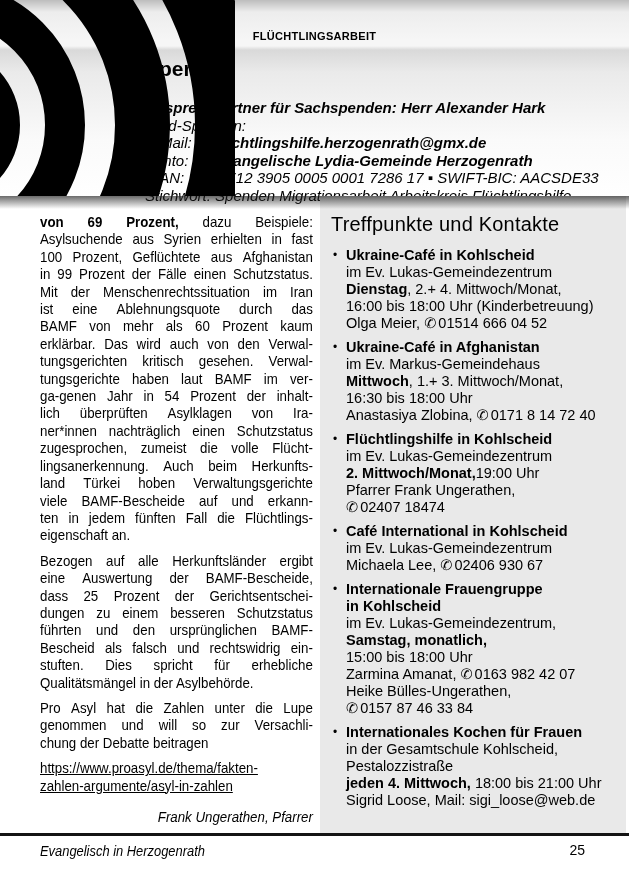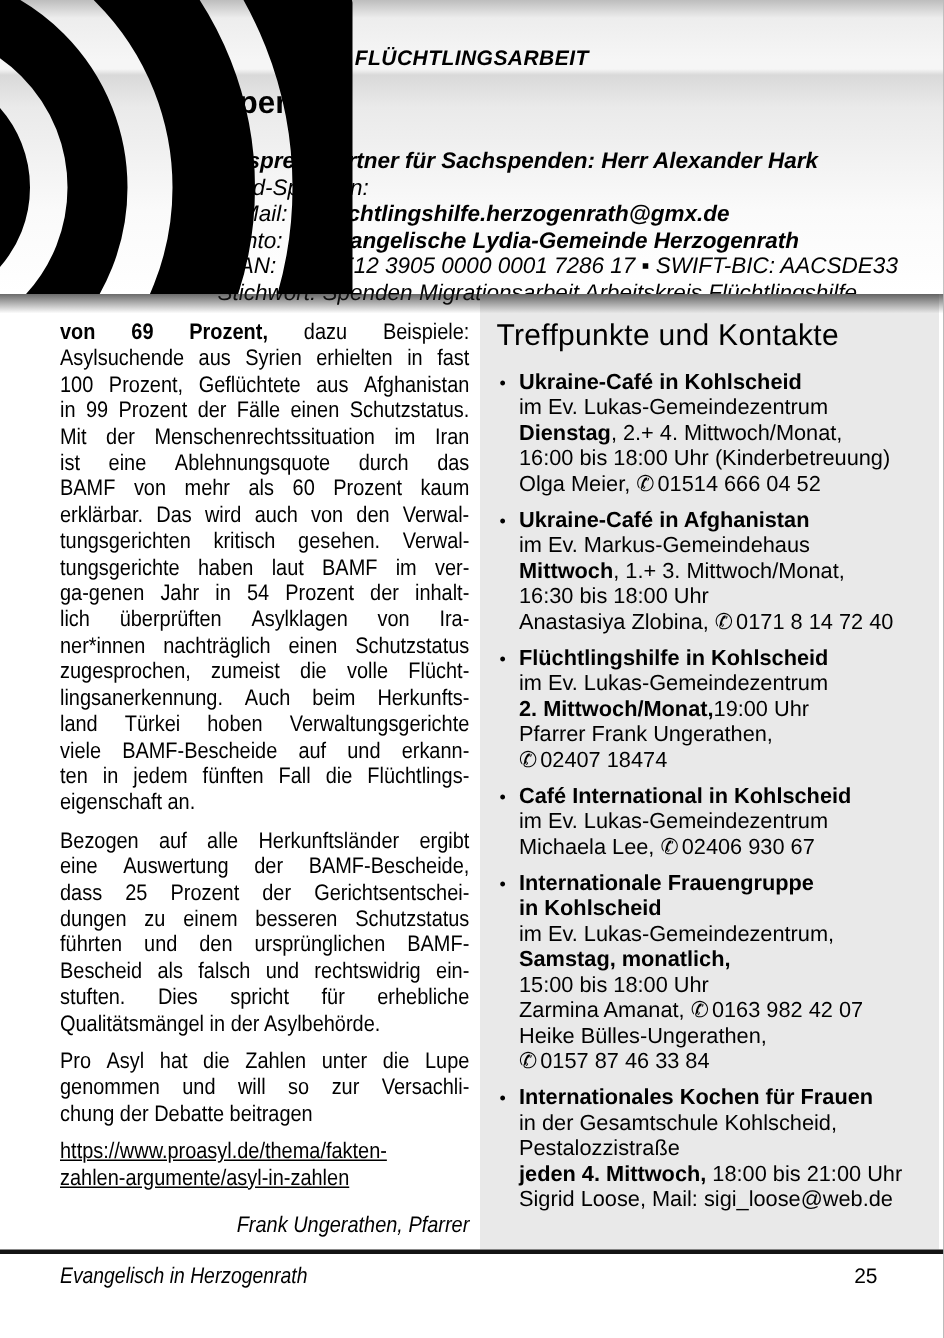"FLÜCHTLINGSARBEIT" .header-title { font-size: 14px -> 11px; font-style: italic -> none }
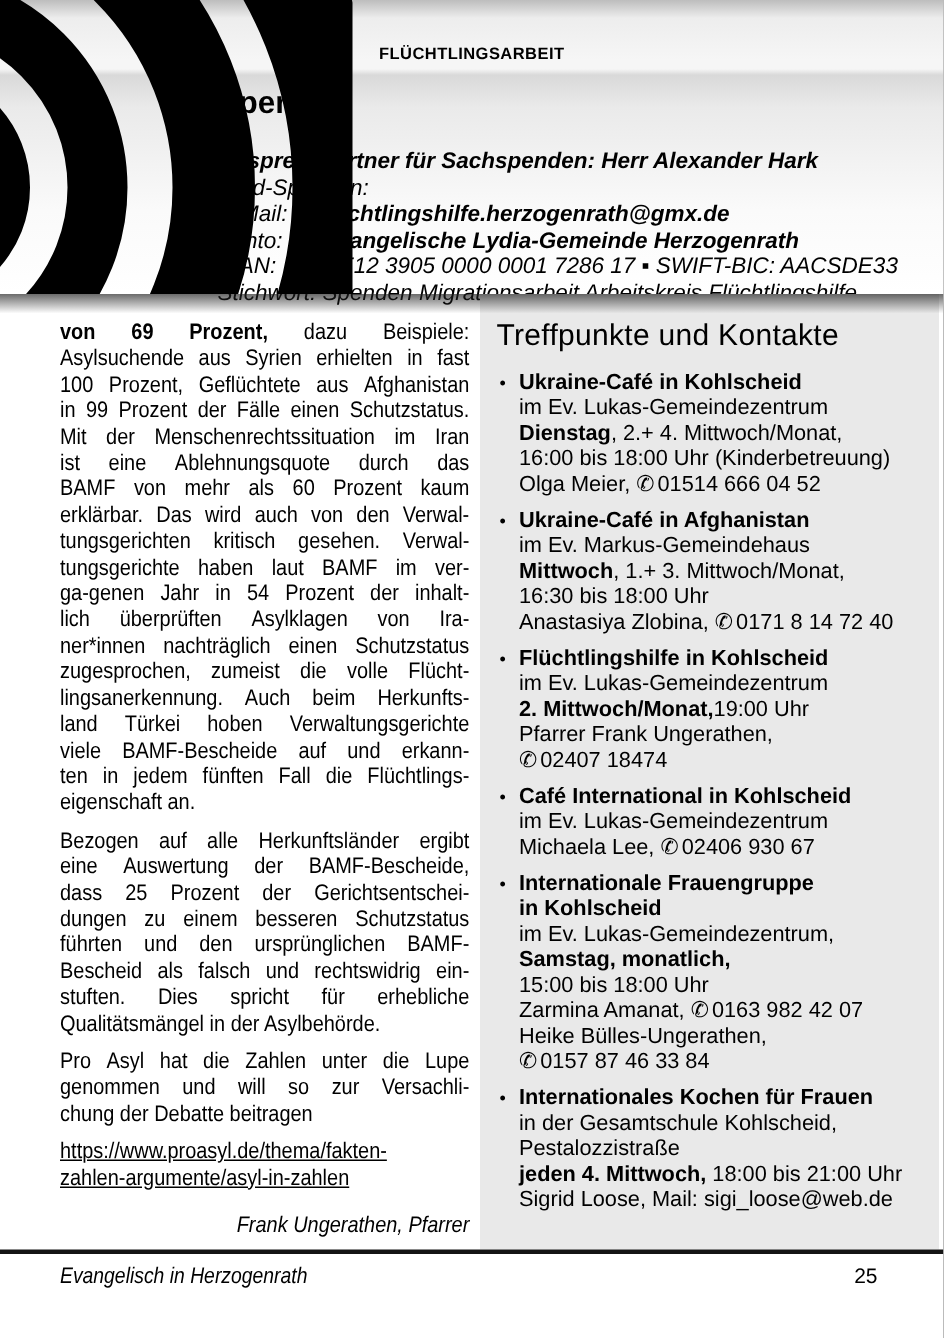"DE12 3905 0000 0001 7286" span { text: 0000 -> 0005 }
